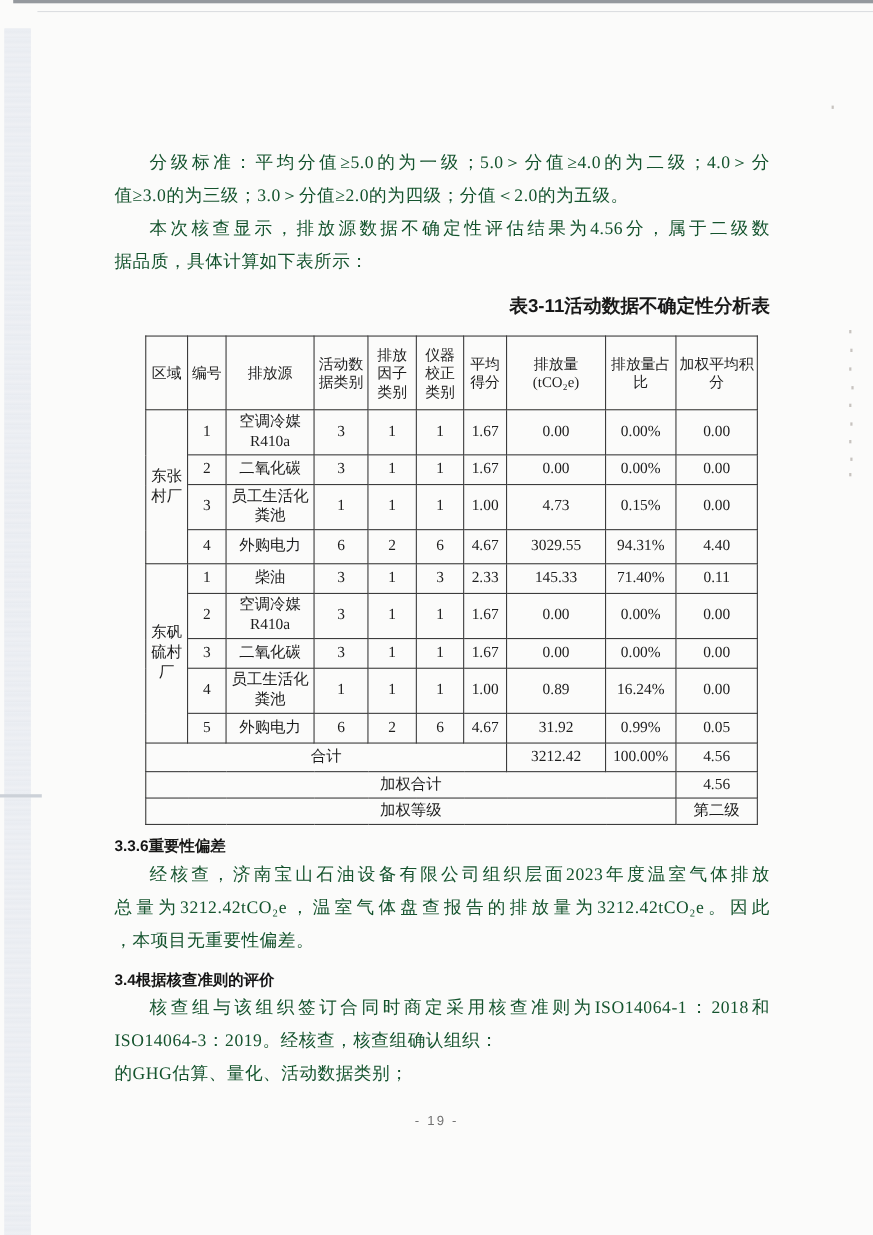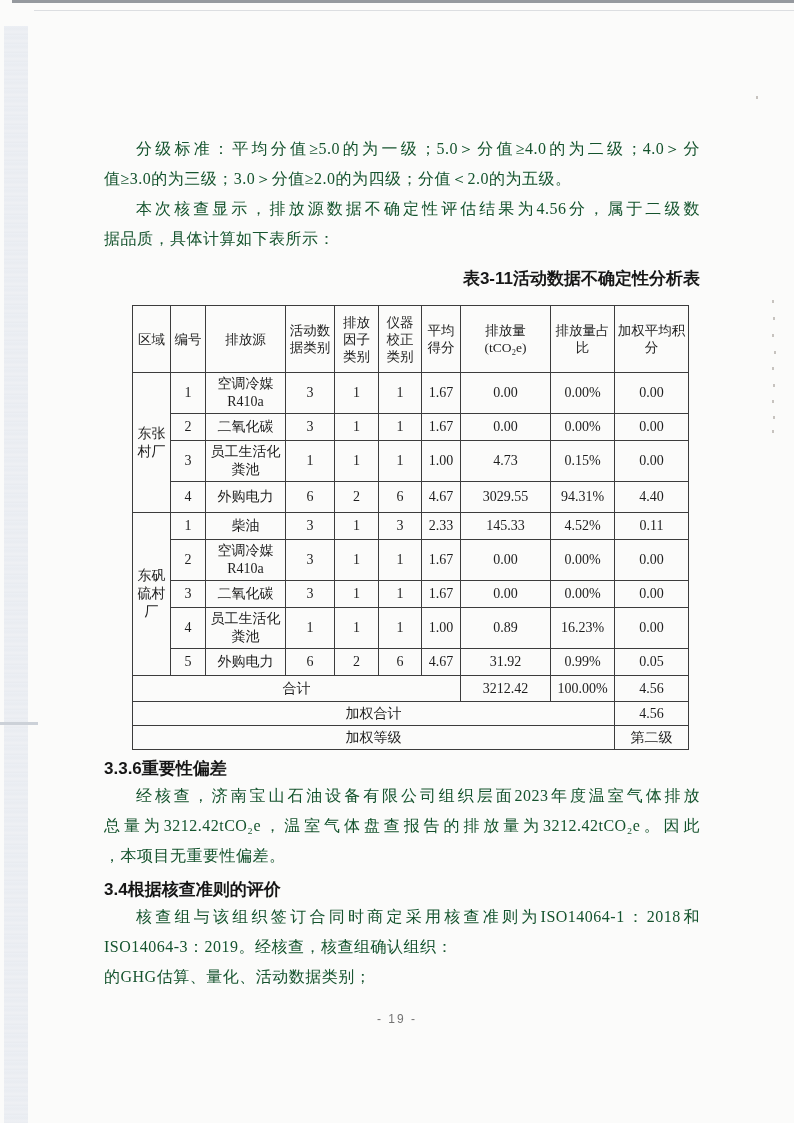"4.52%" td { text: 4.52% -> 71.40% }
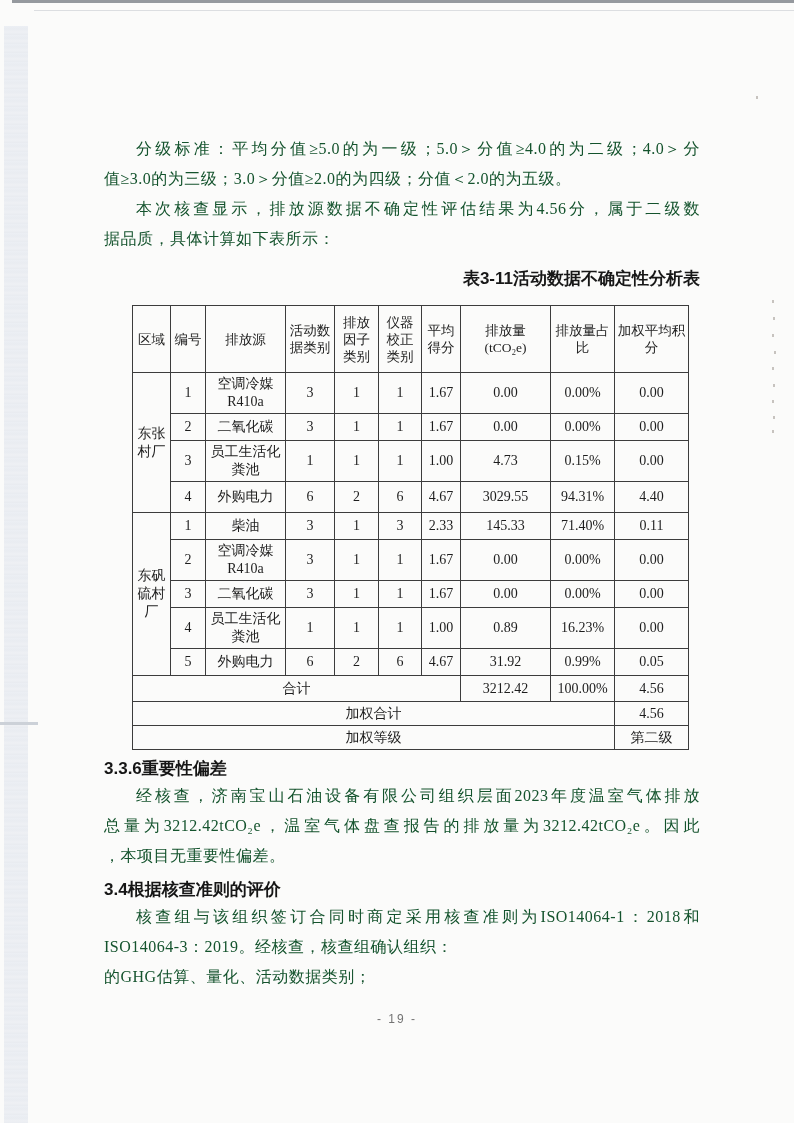"16.23%" td { text: 16.23% -> 16.24% }
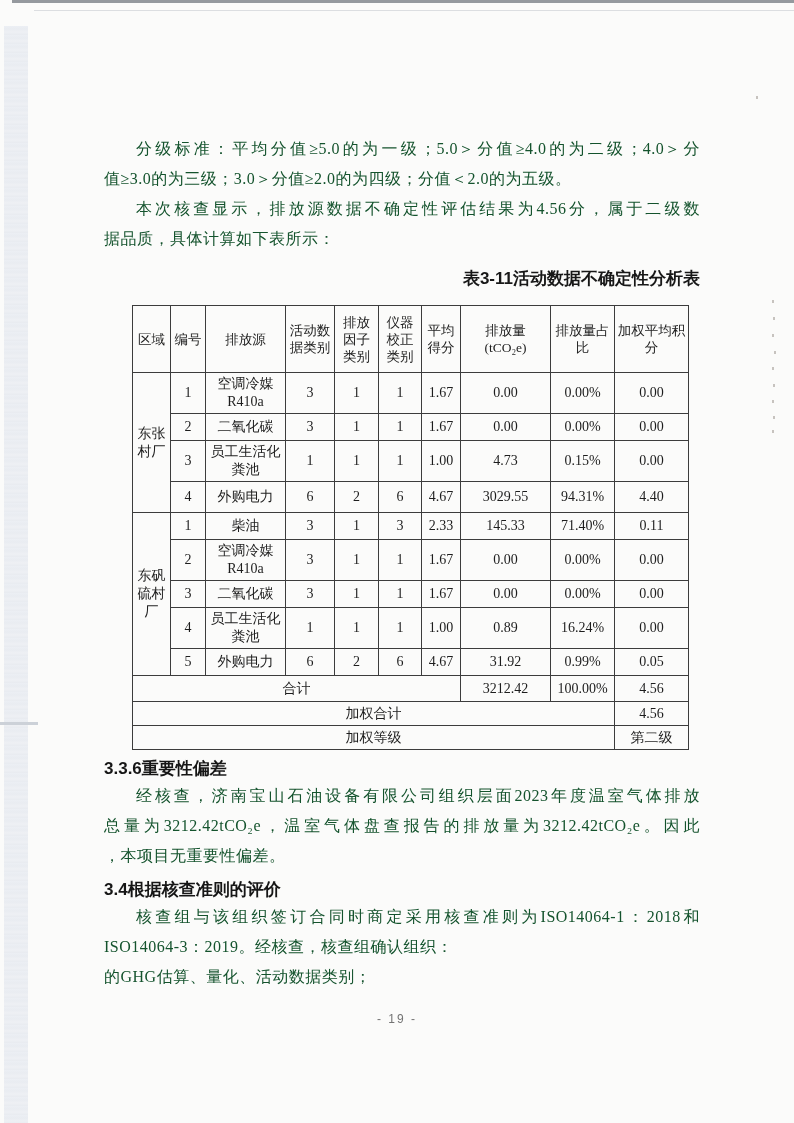"3.3.6重要性偏差" .sec-h { font-size: 17px -> 14px }
